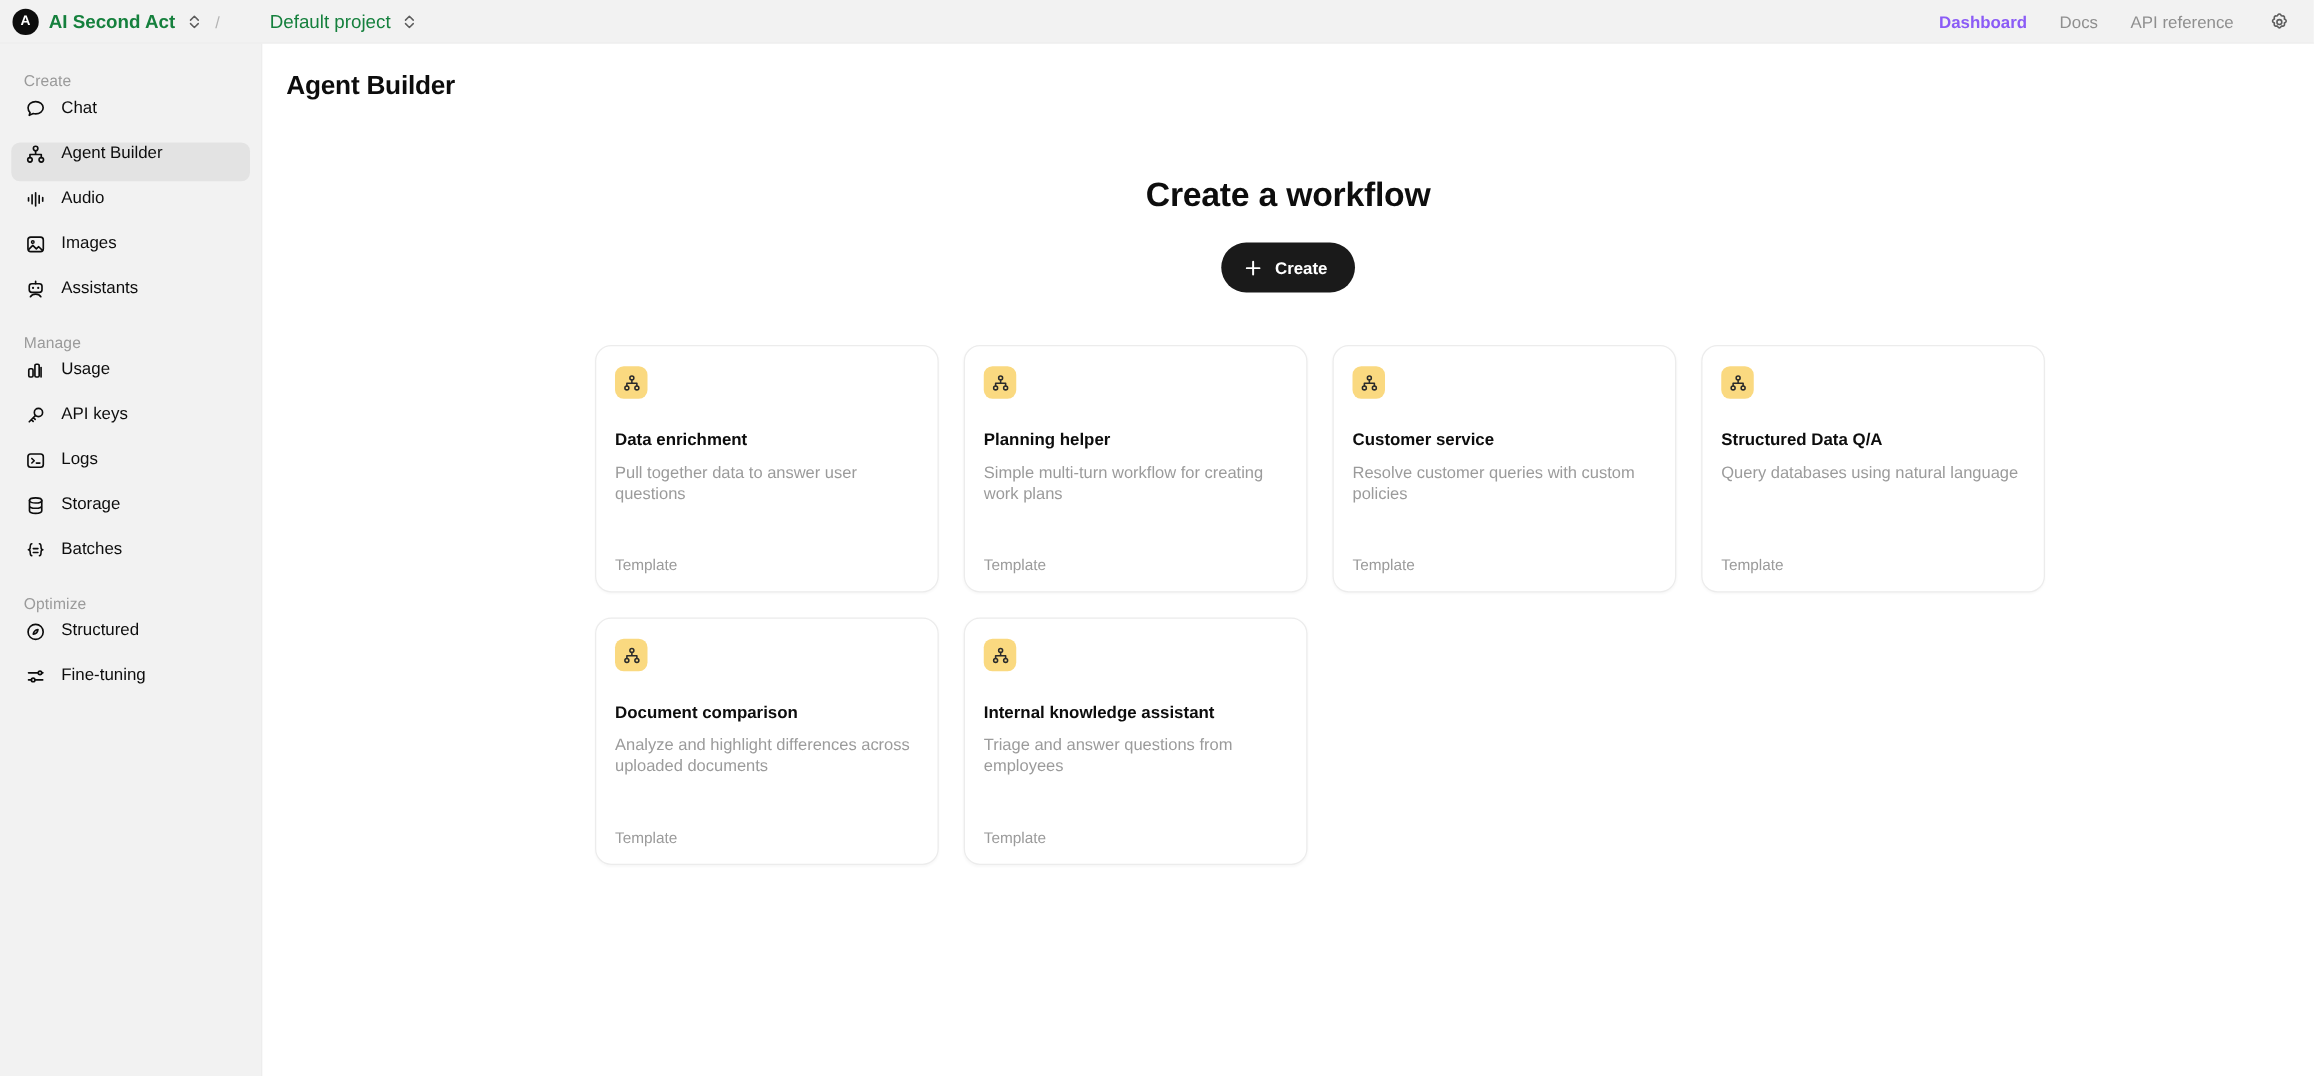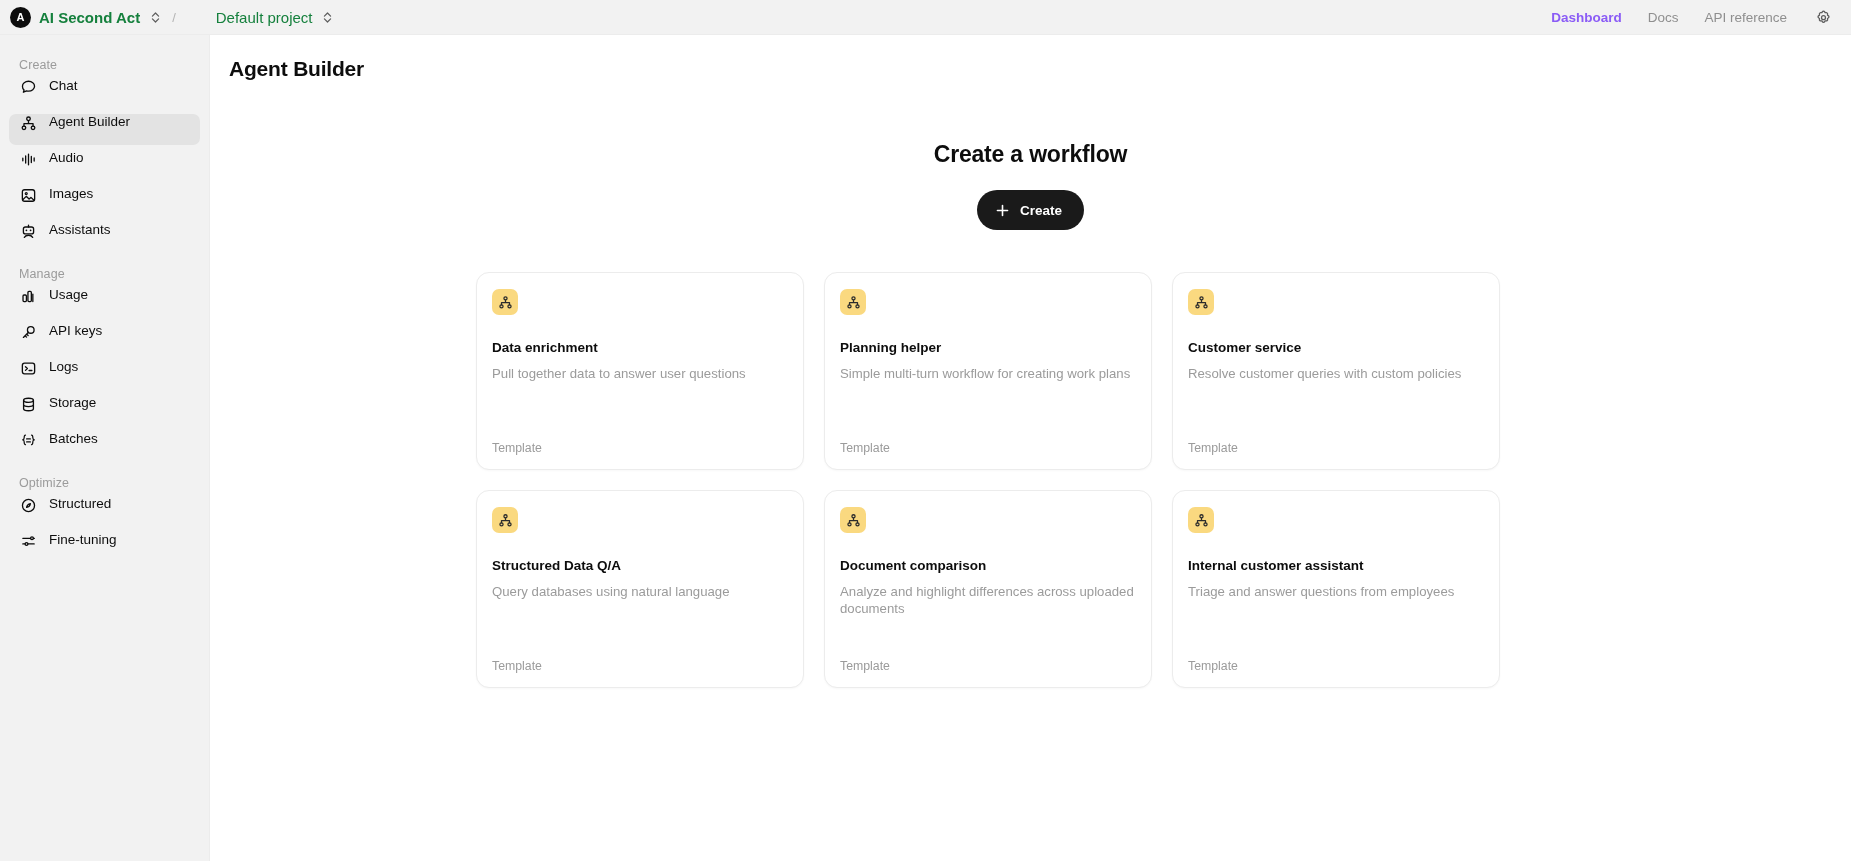"Create a workflow" .hero-title { font-size: 23px -> 27px }
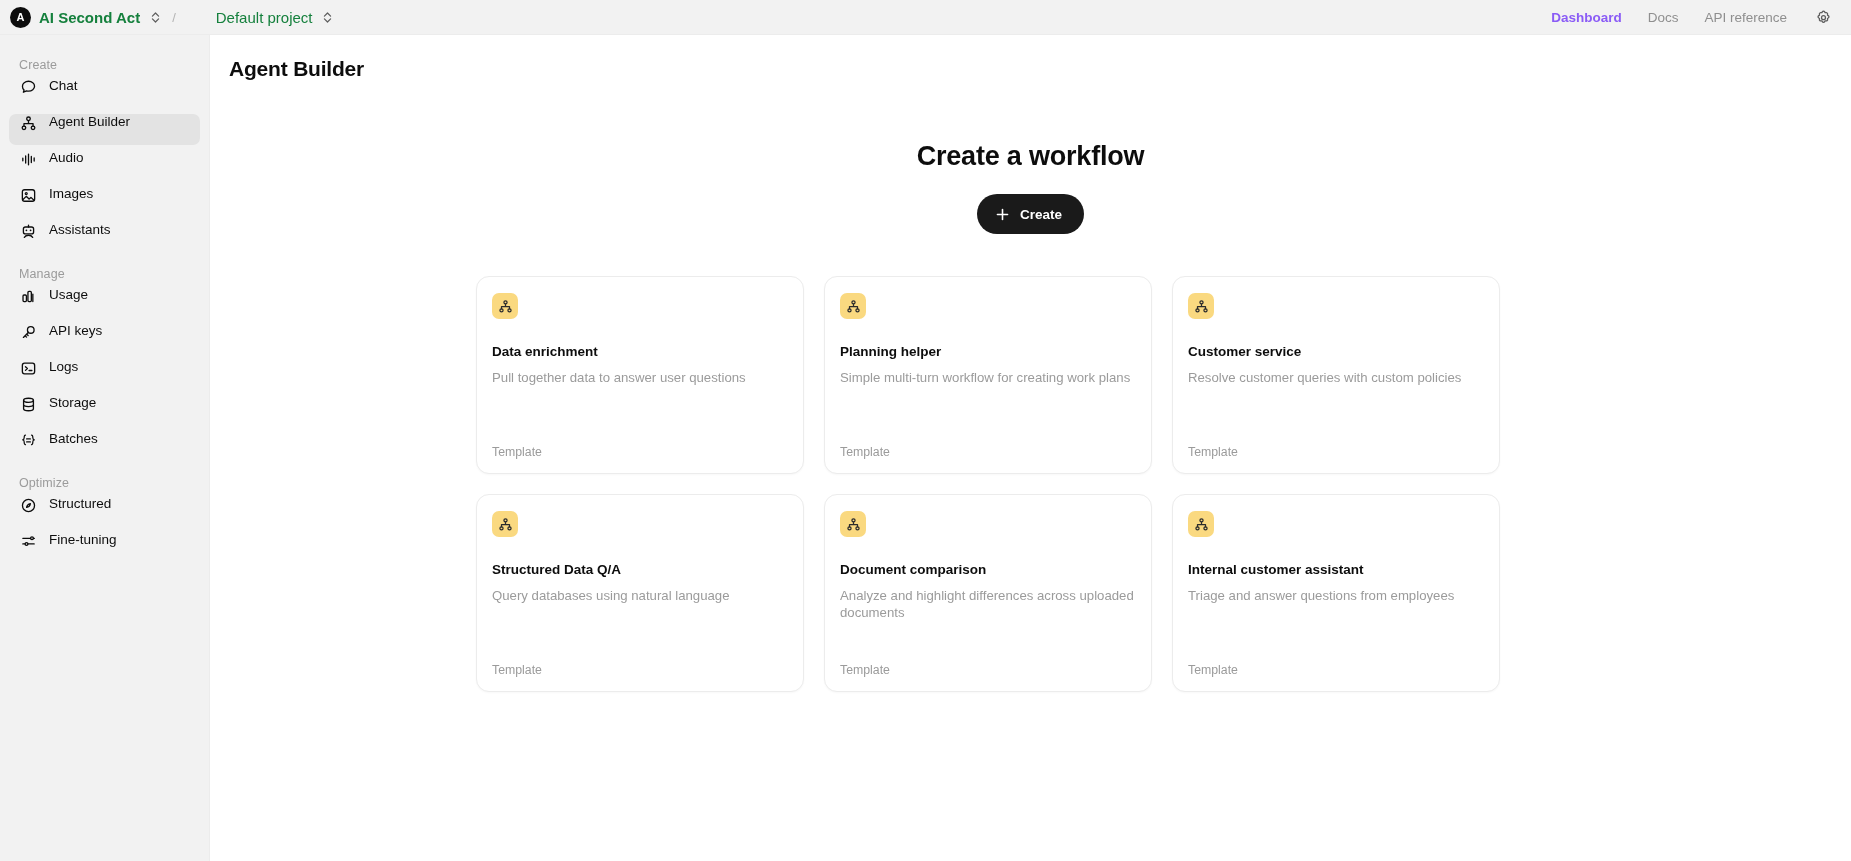"Data enrichment" .card { width: 328px -> 275px }
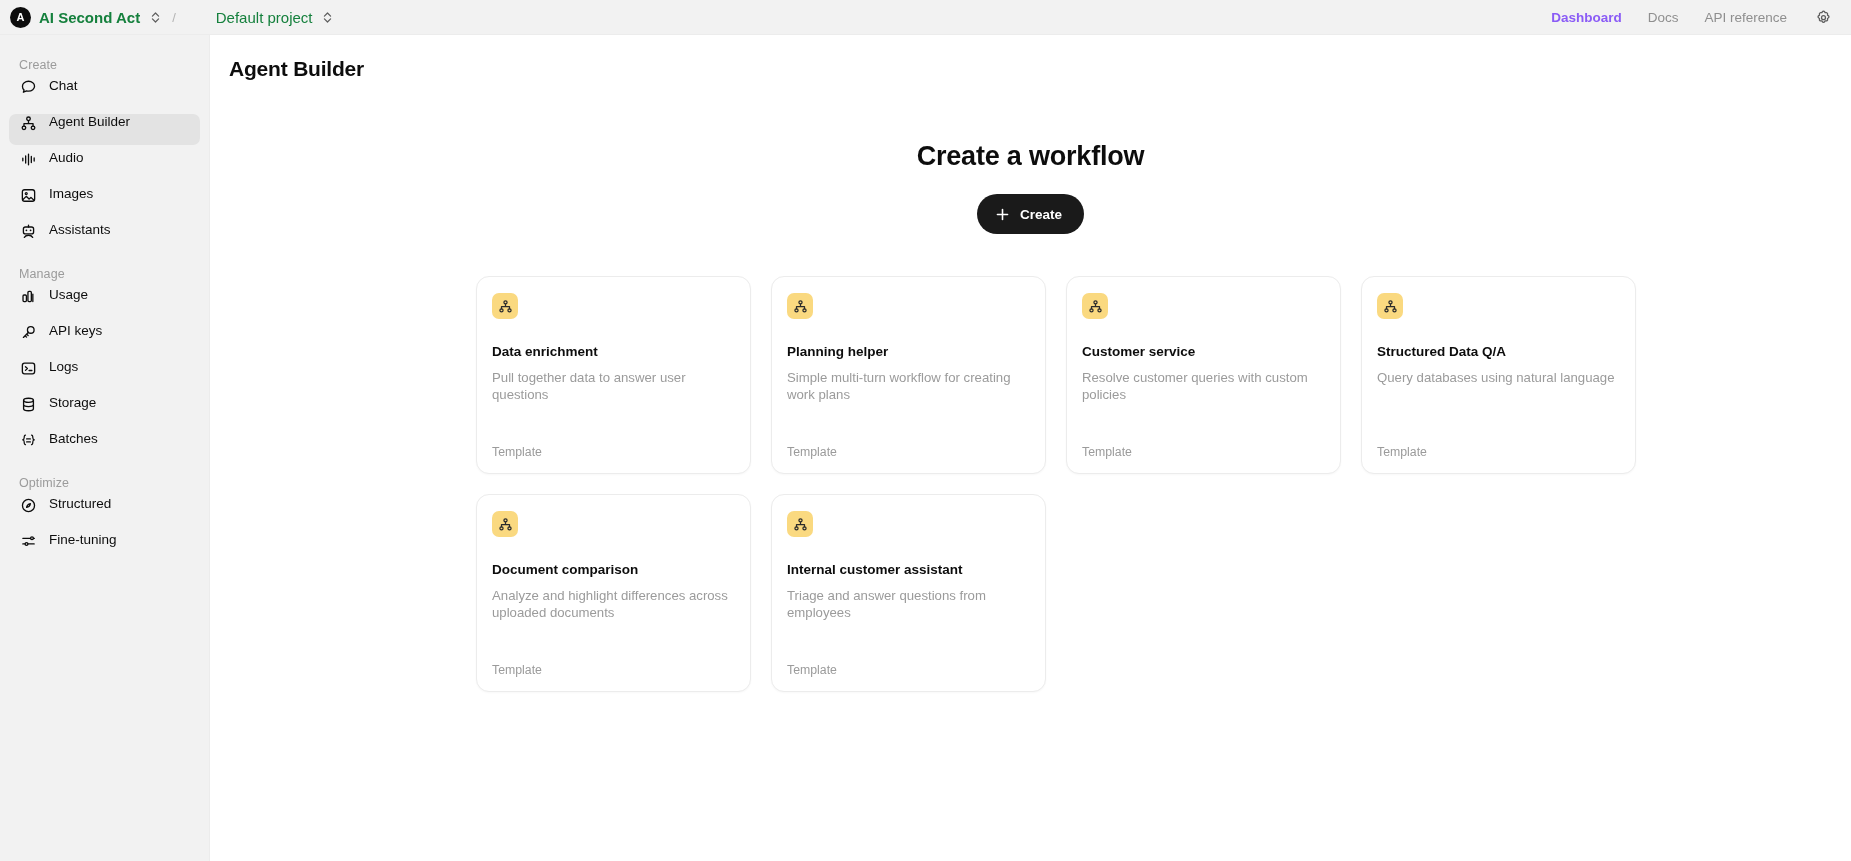"Internal customer assistant" div.card-title { text: customer -> knowledge }
